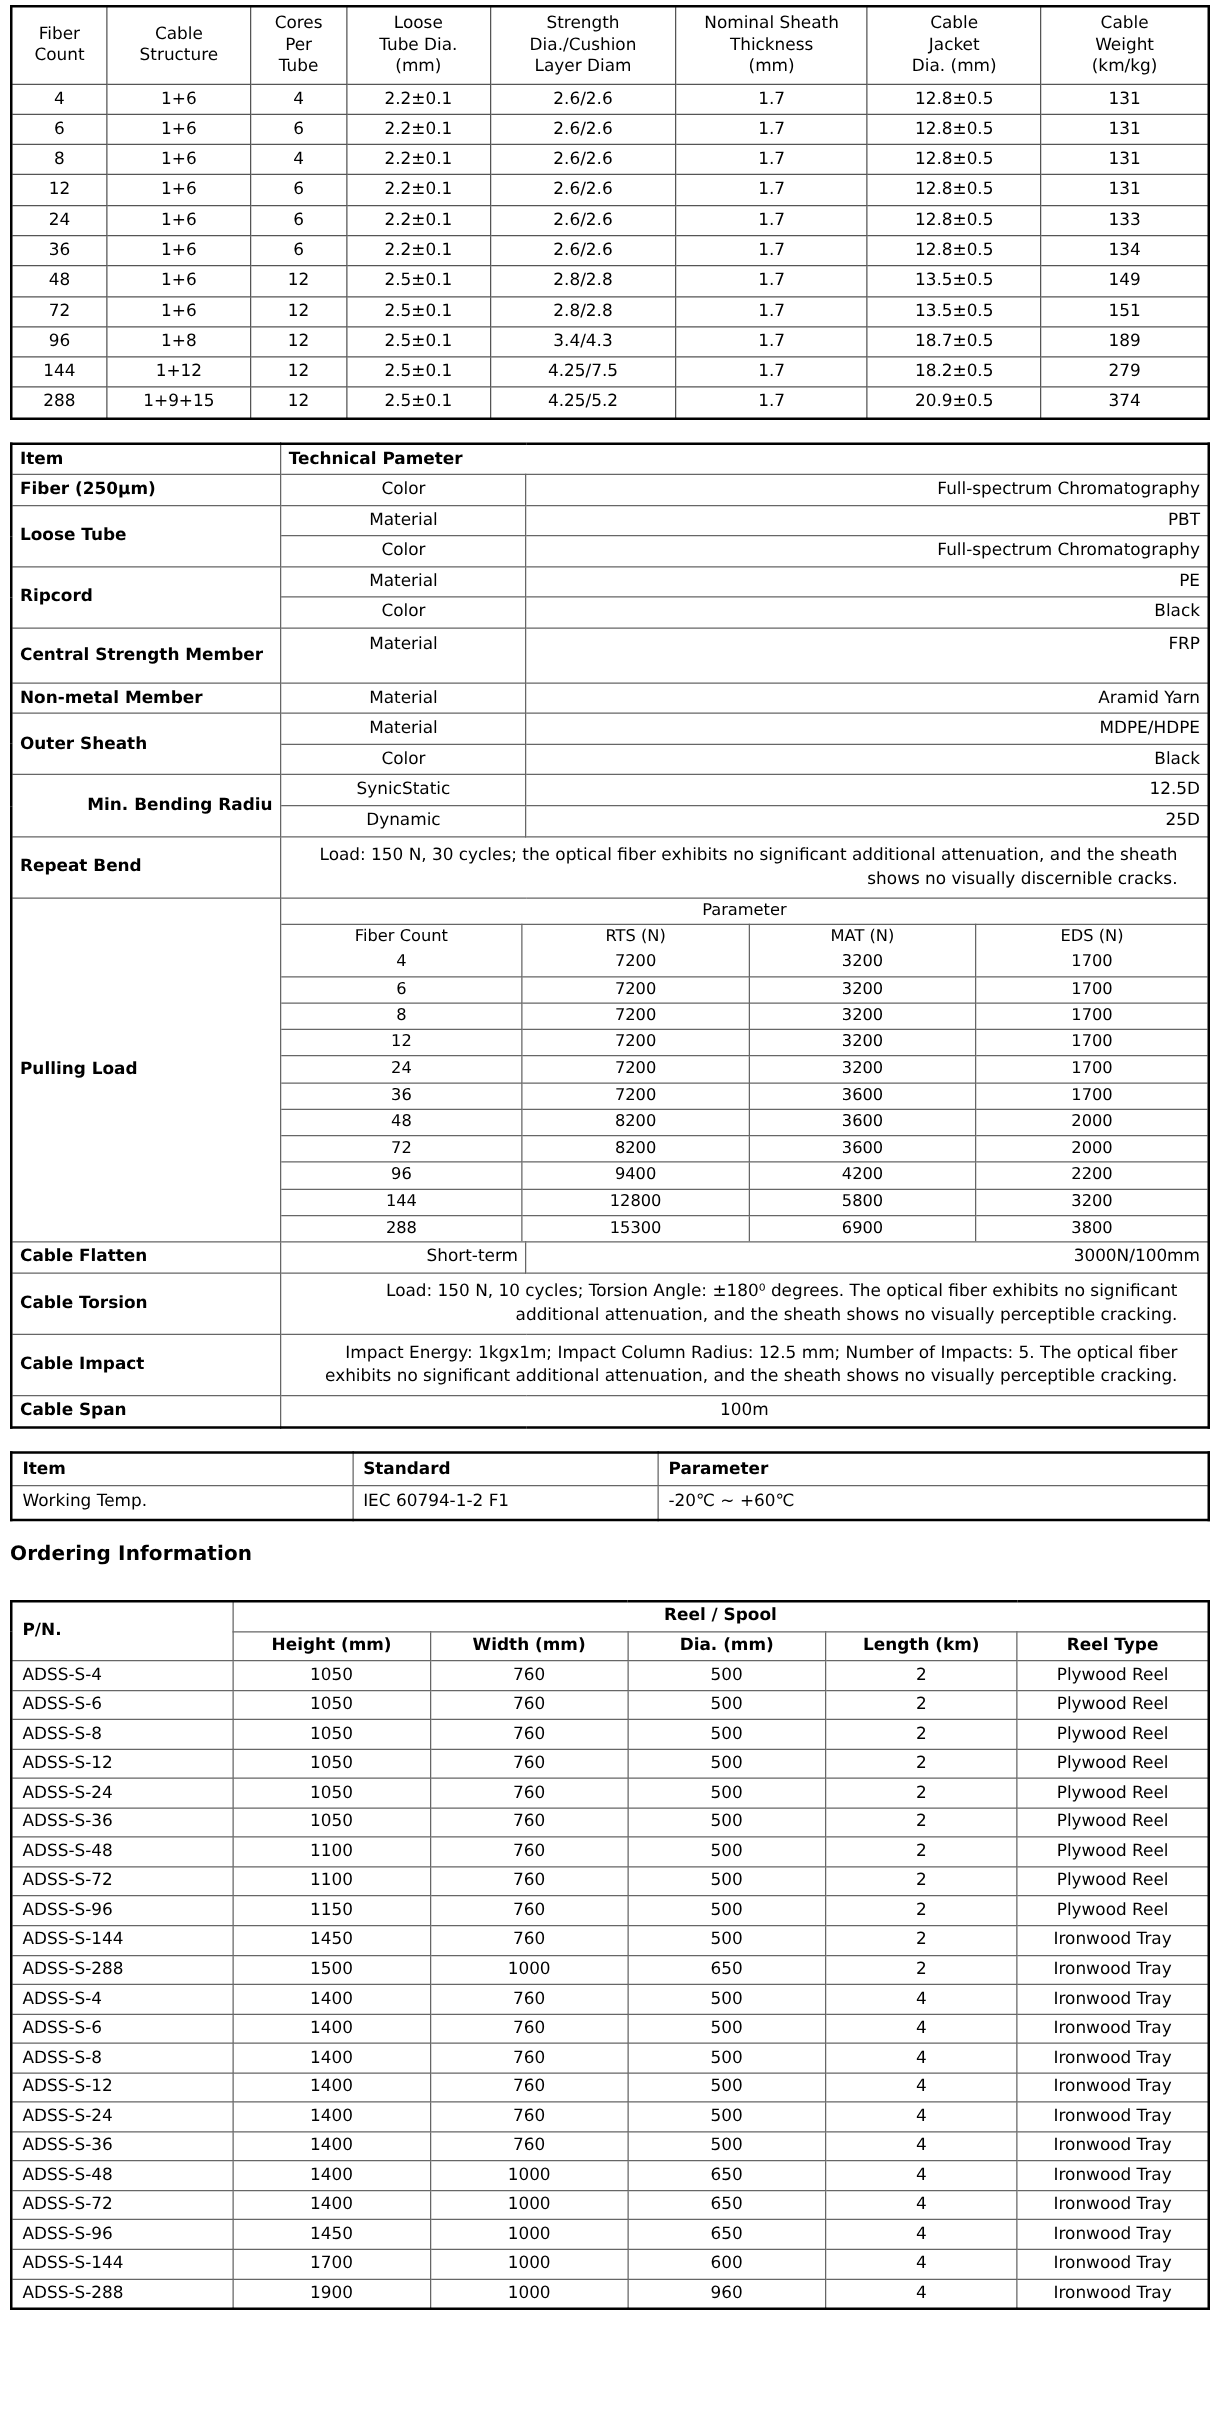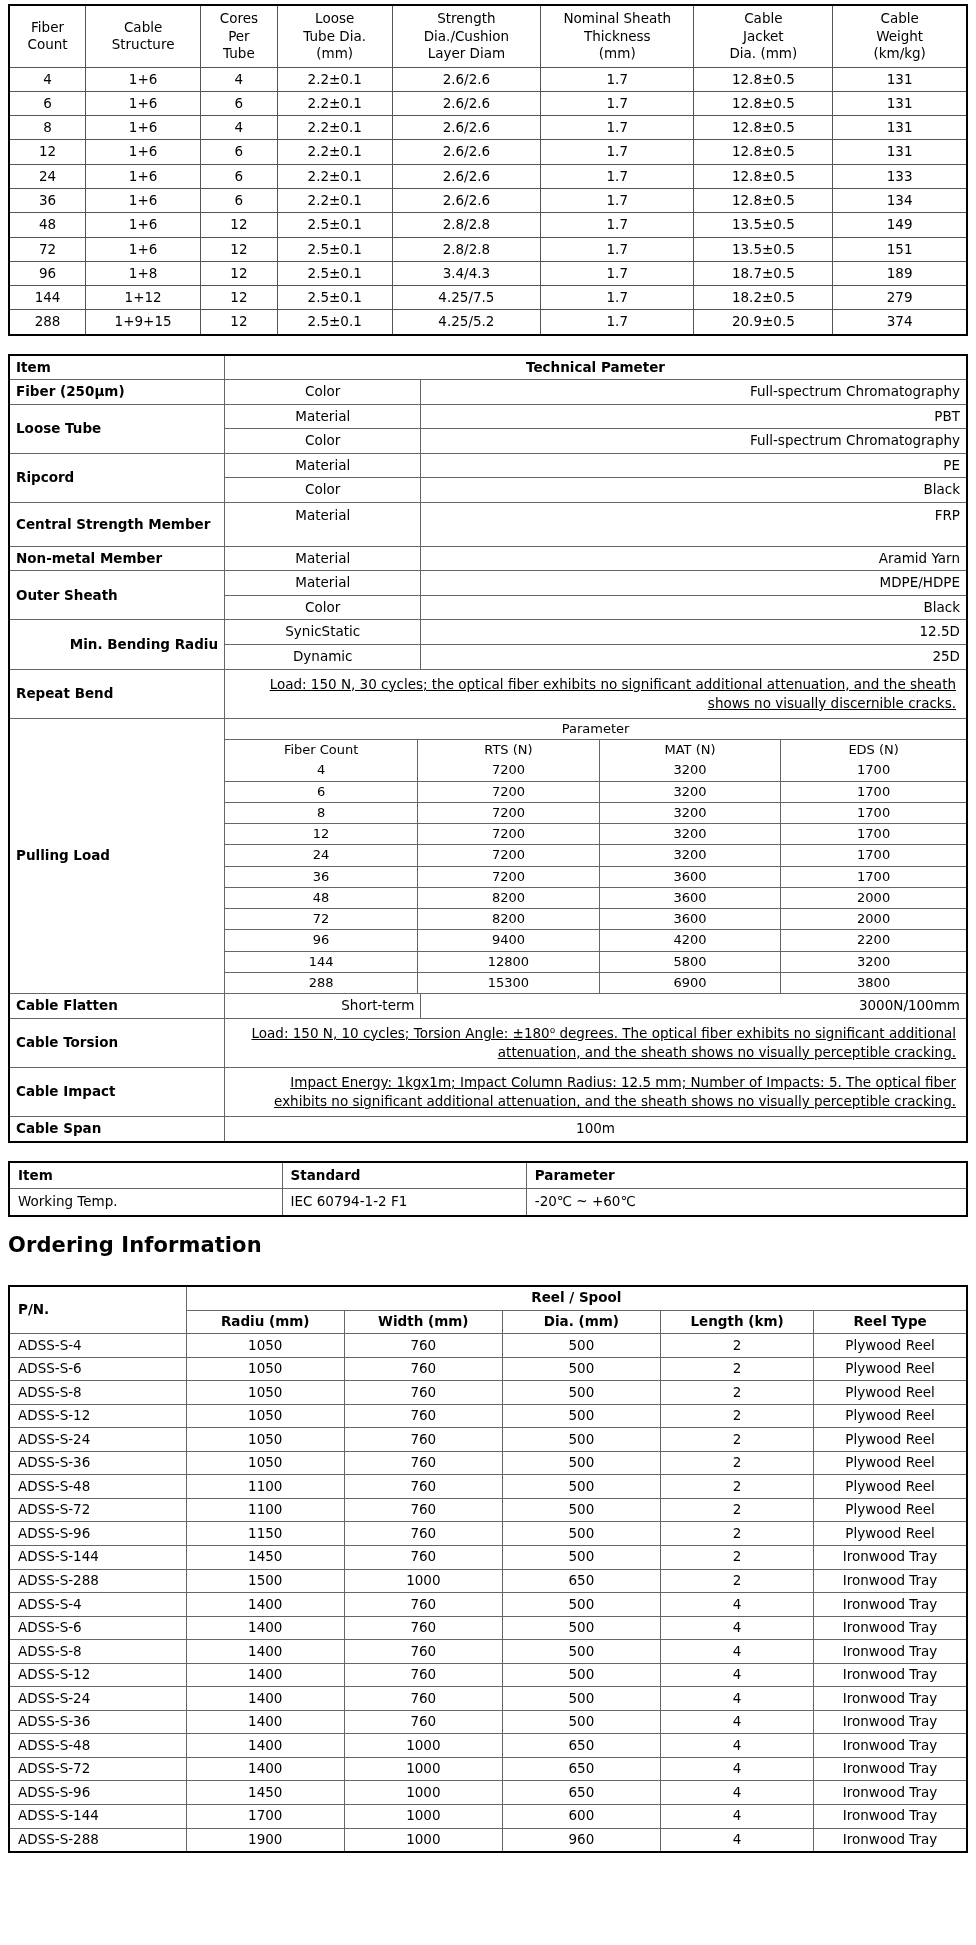"Technical Pameter" table.tech td.hd { text-align: center -> left }
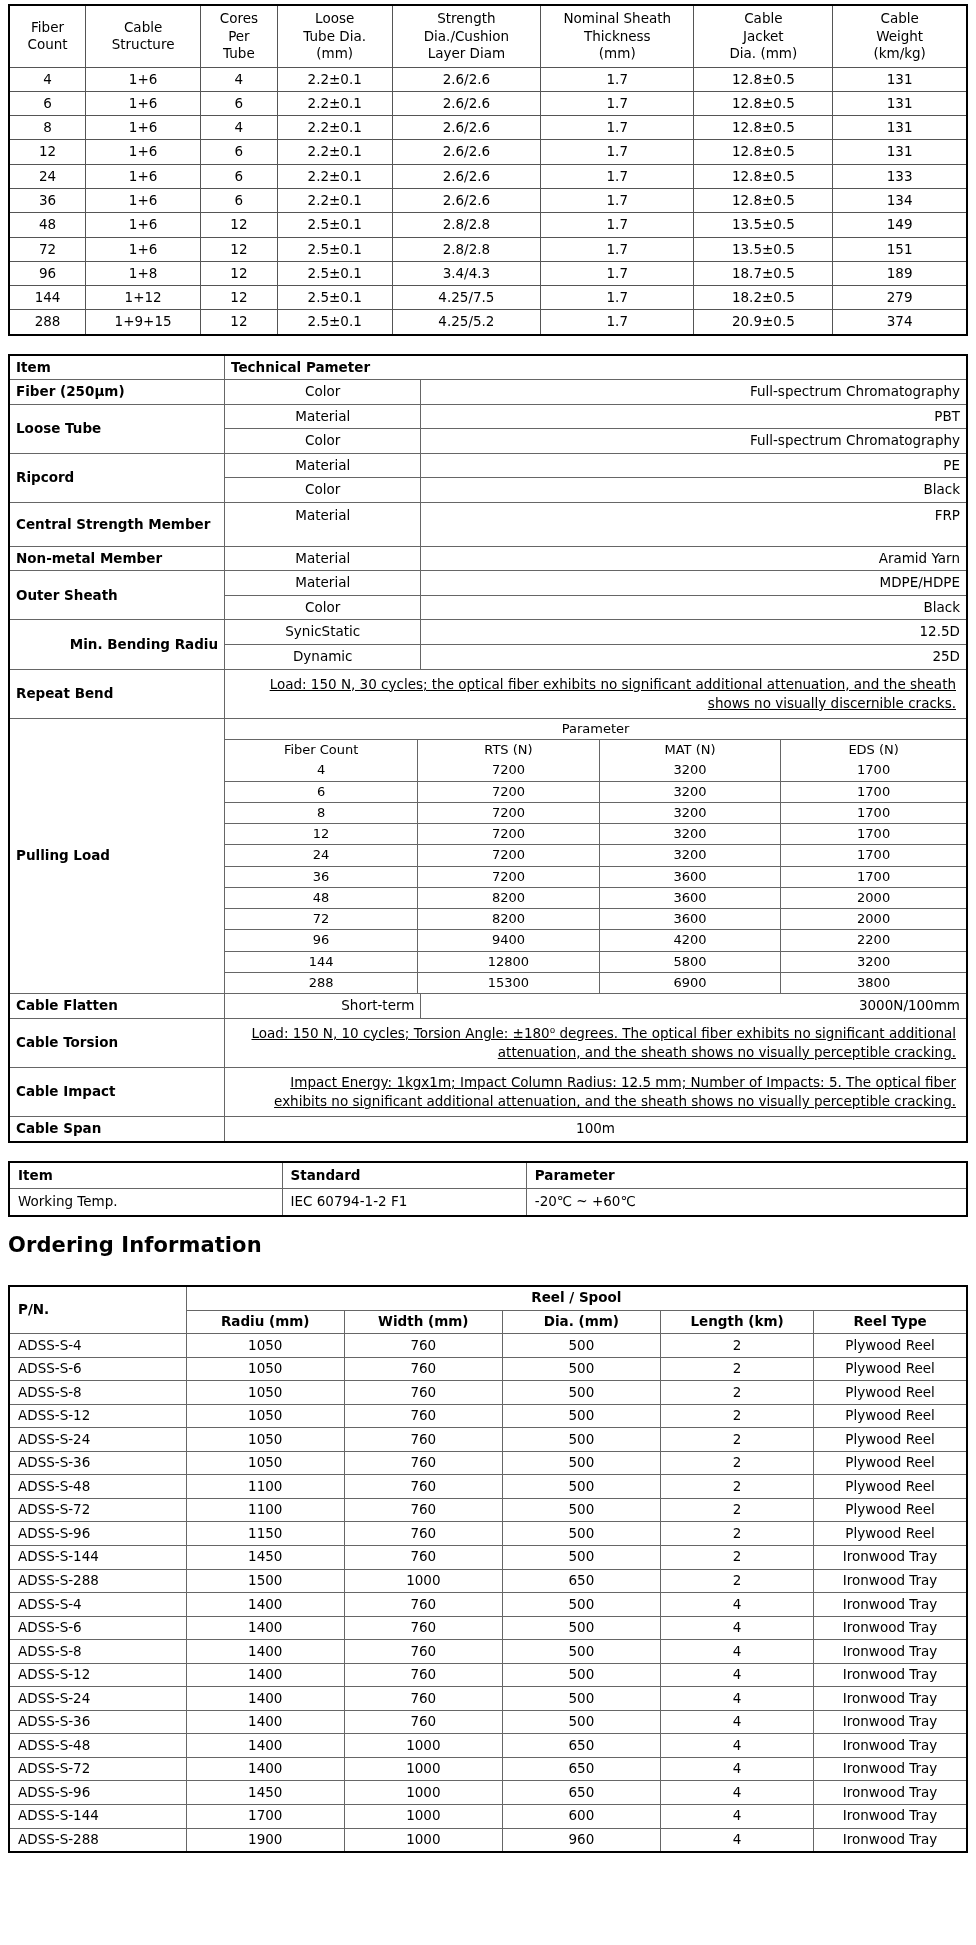"Load: 150 N, 30 cycles;" table.tech td.long { padding: 5px 10px -> 5px 24px; text-decoration: underline -> none }
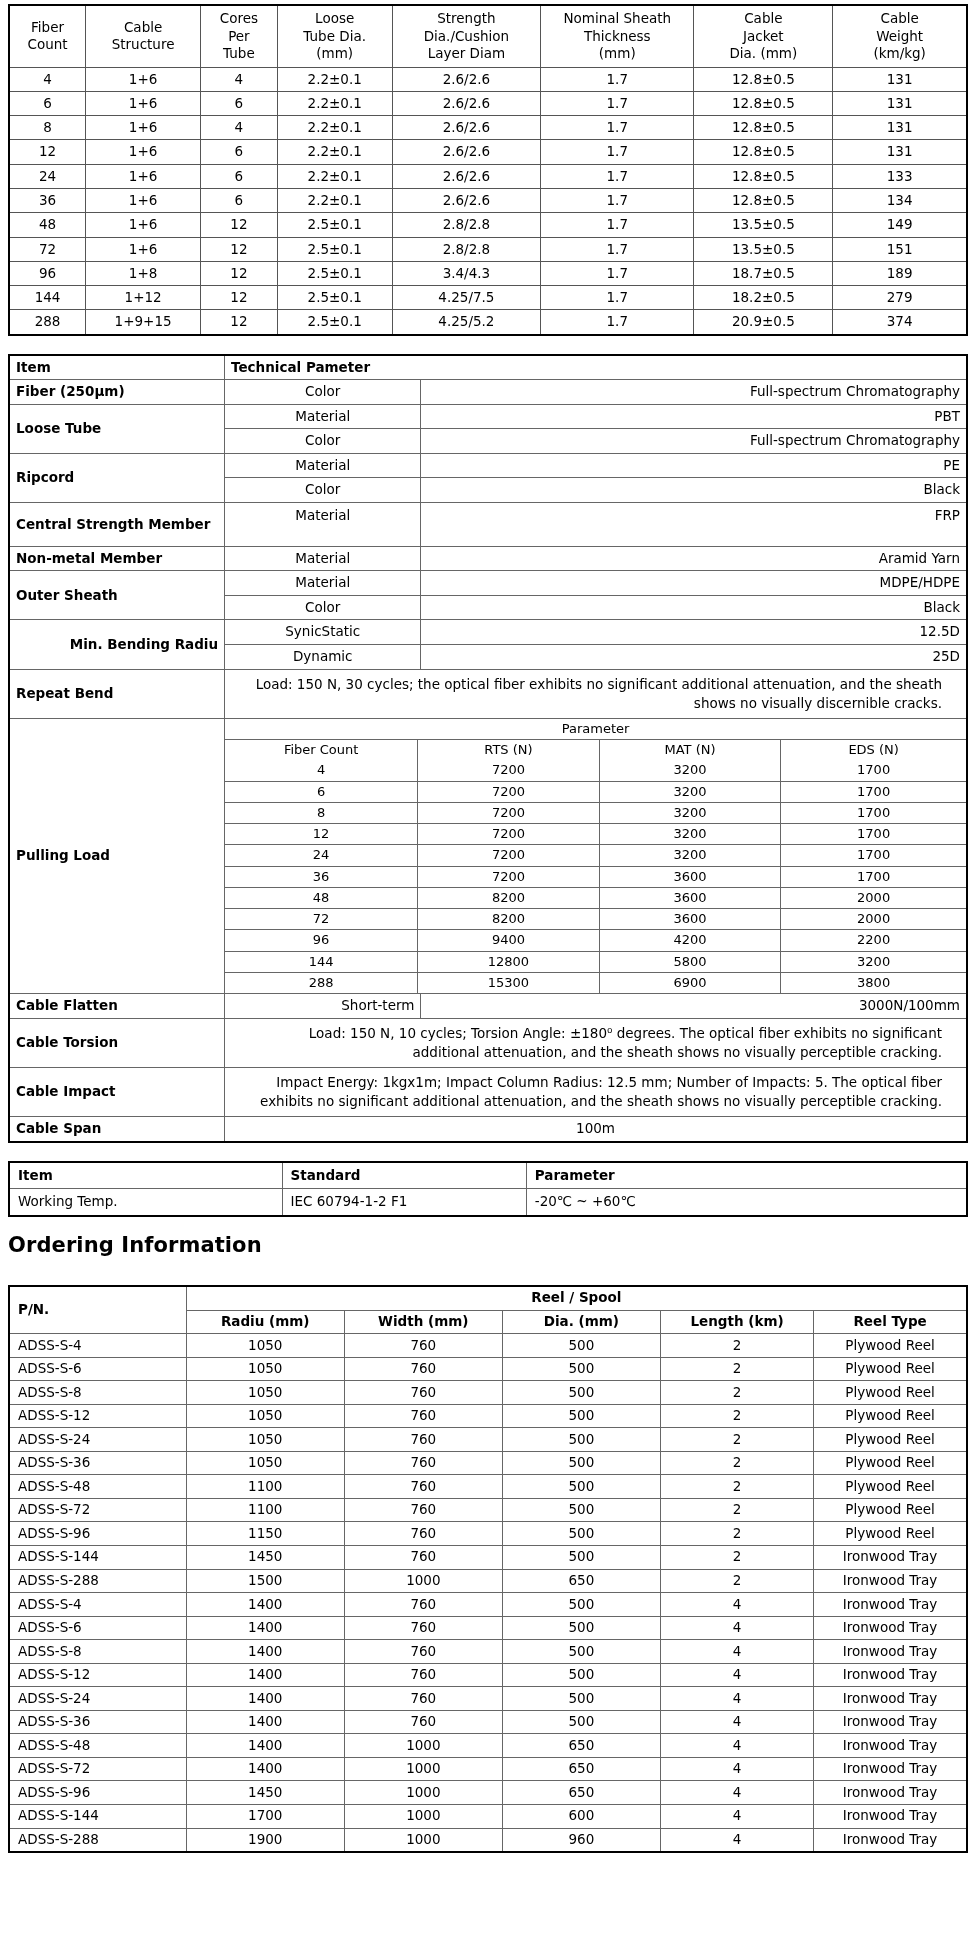"Ordering Information" h2.section-title { font-size: 21px -> 16px }
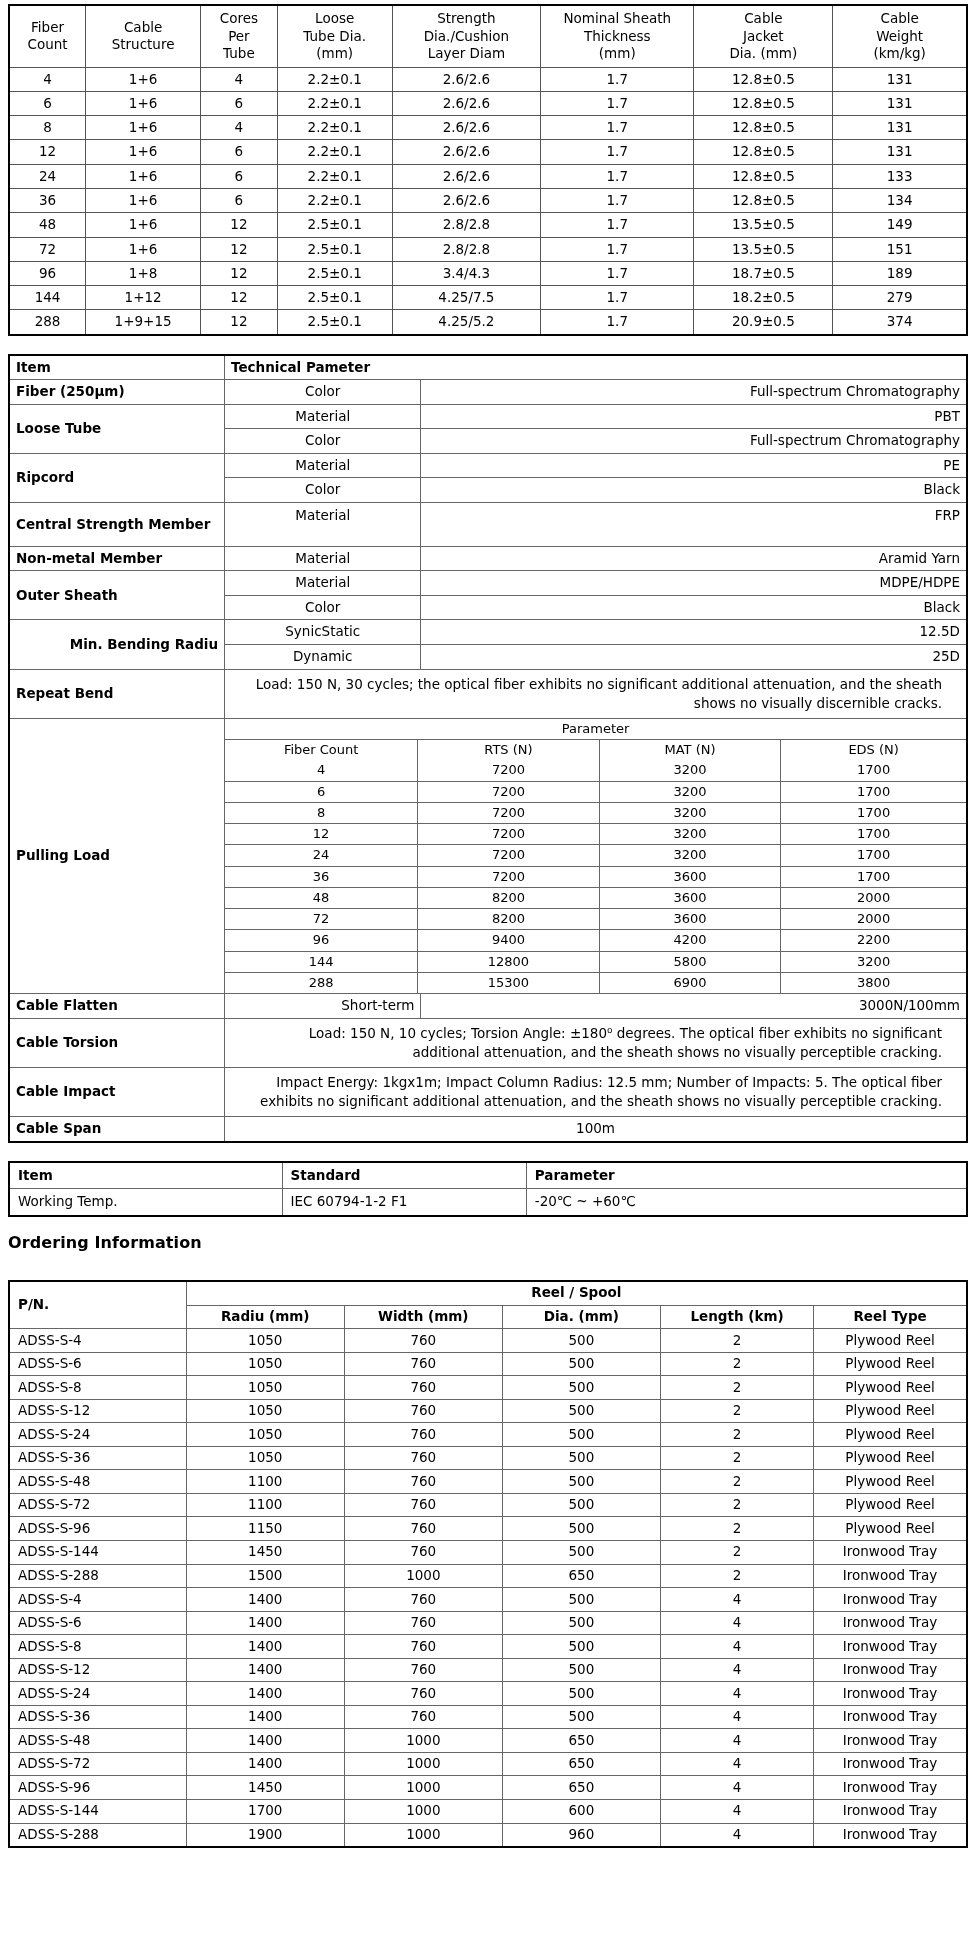"Radiu (mm)" td.hd { text: Radiu -> Height }
